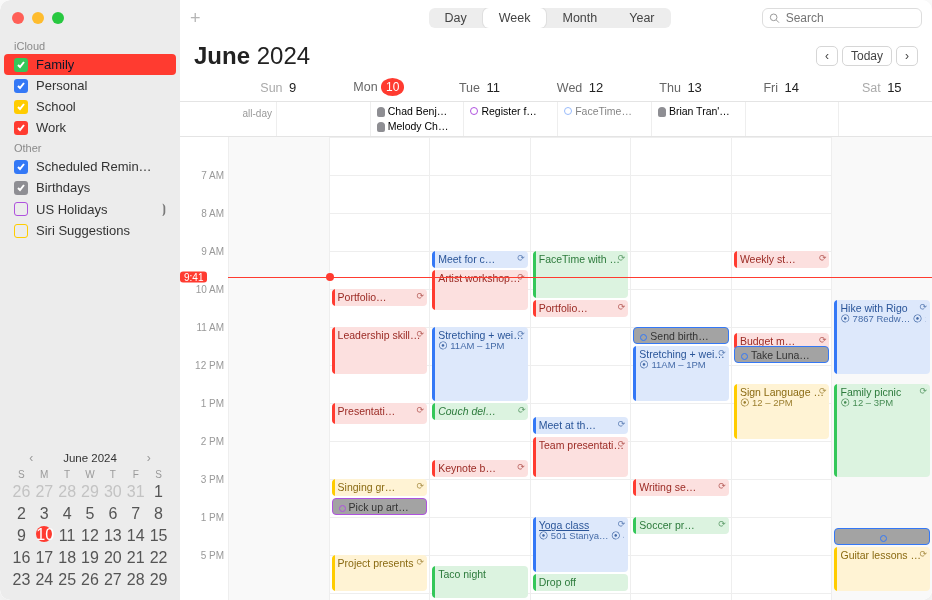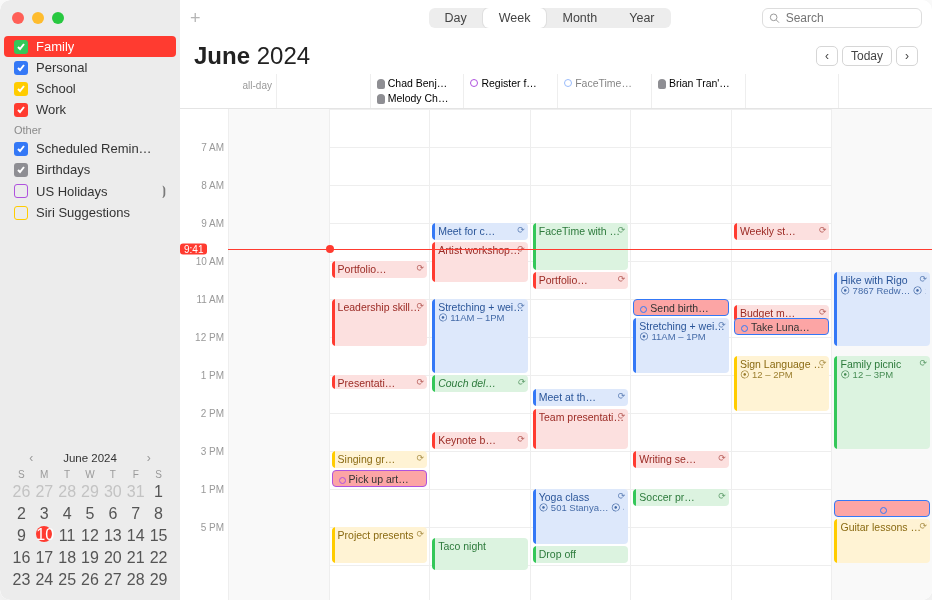"iCloud" div.section-label { html: none -> <div>iCloud</div> }
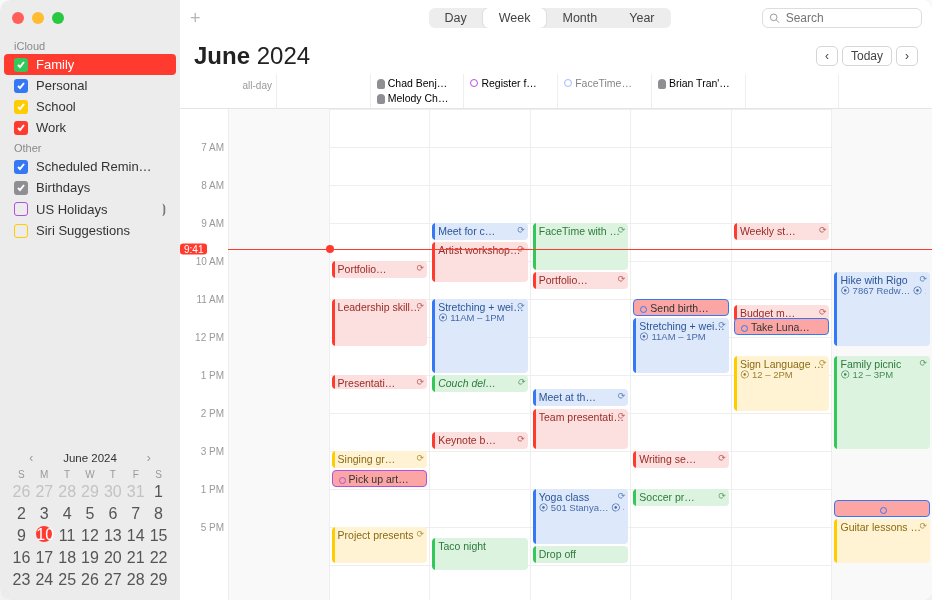"Family" .cal-item.selected { color: #ffffff -> #0f172a }
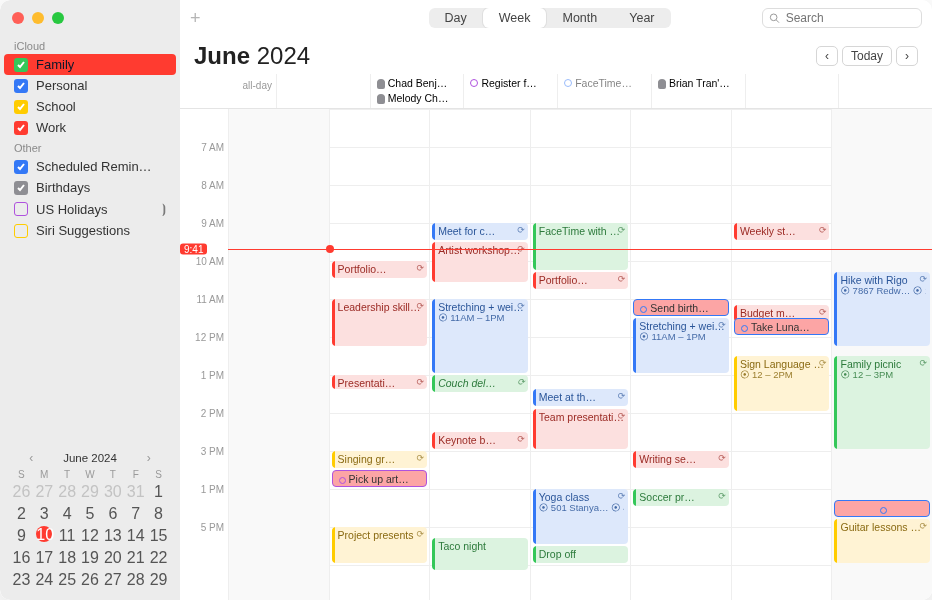"Sun 9" div.day-heads { html: none -> <div> <div>Sun <span>9</span></div> <div>Mon <span>10</span></div> <div>Tue <span>11</span></div> <div>Wed <span>12</span></div> <div>Thu <span>13</span></div> <div>Fri <span>14</span></div> <div>Sat <span>15</span></div> </div> }
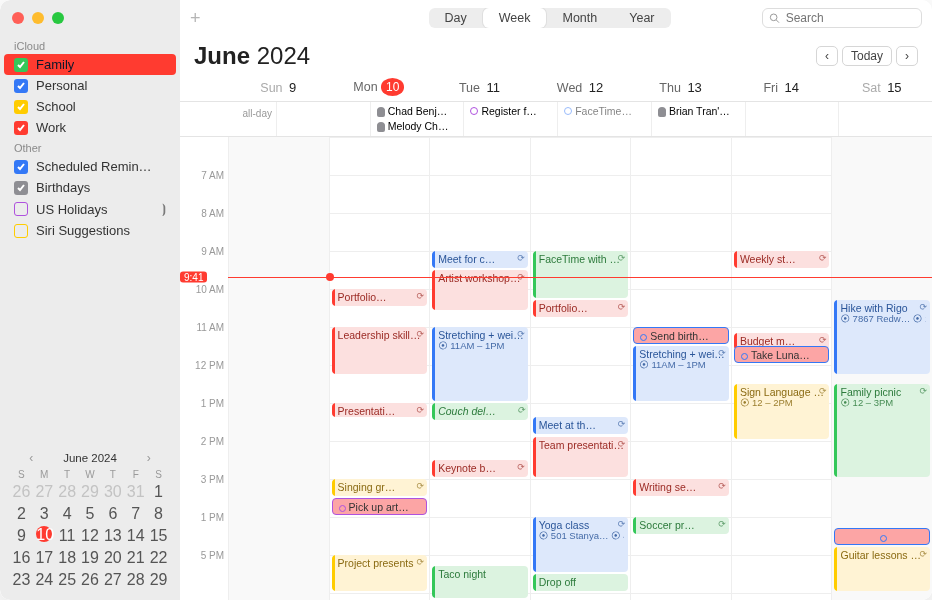"Send birth…" .outline { background: #fca5a5 -> #a3a3a3 }
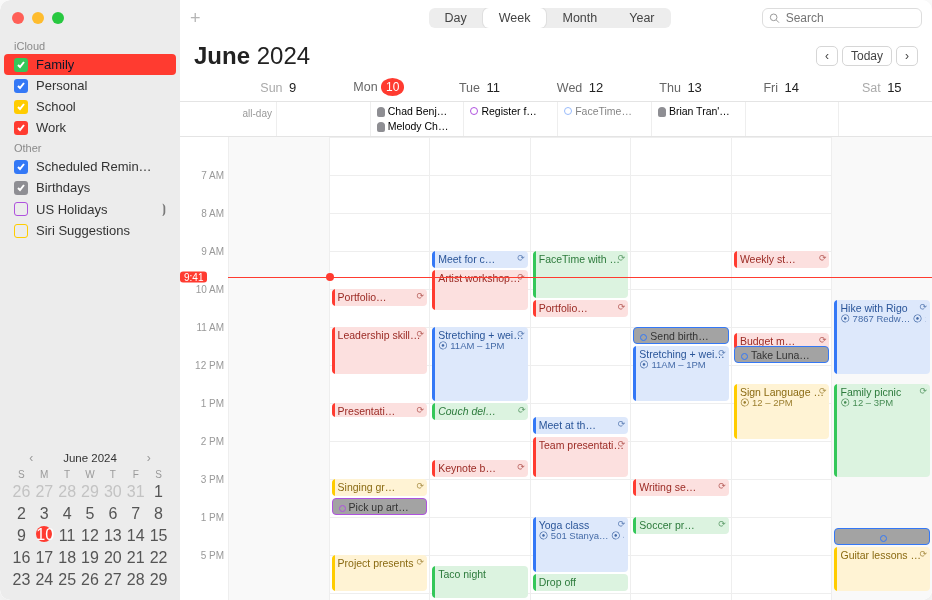"Presentati…" div.event { height: 14px -> 21px }
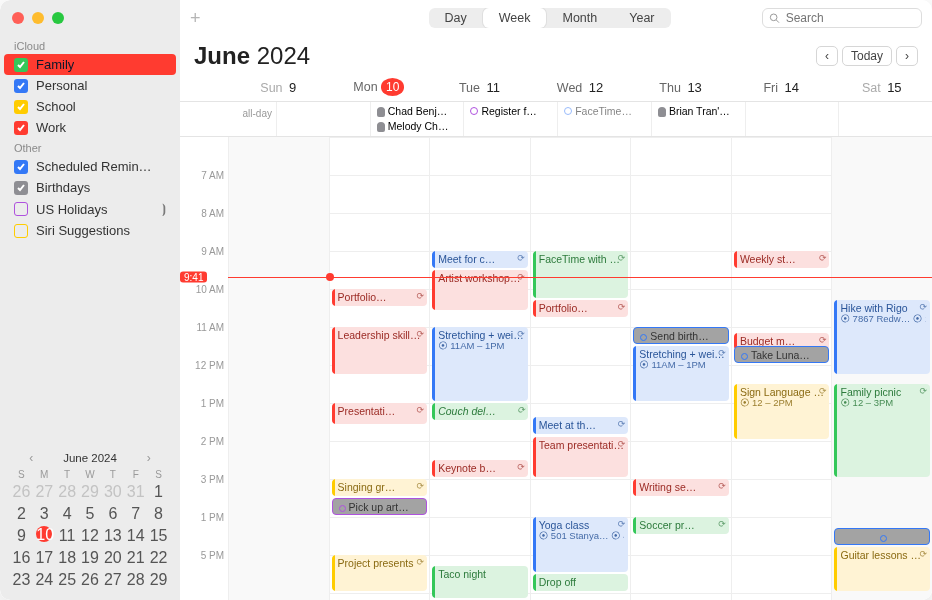"Yoga class" div.title { text-decoration: none -> underline }
